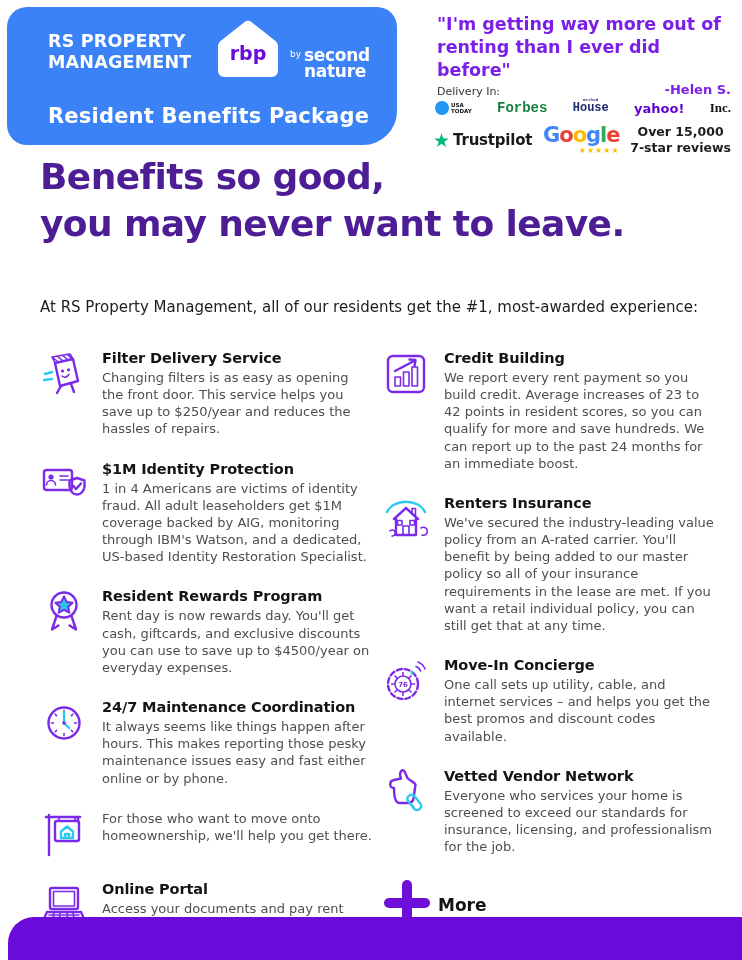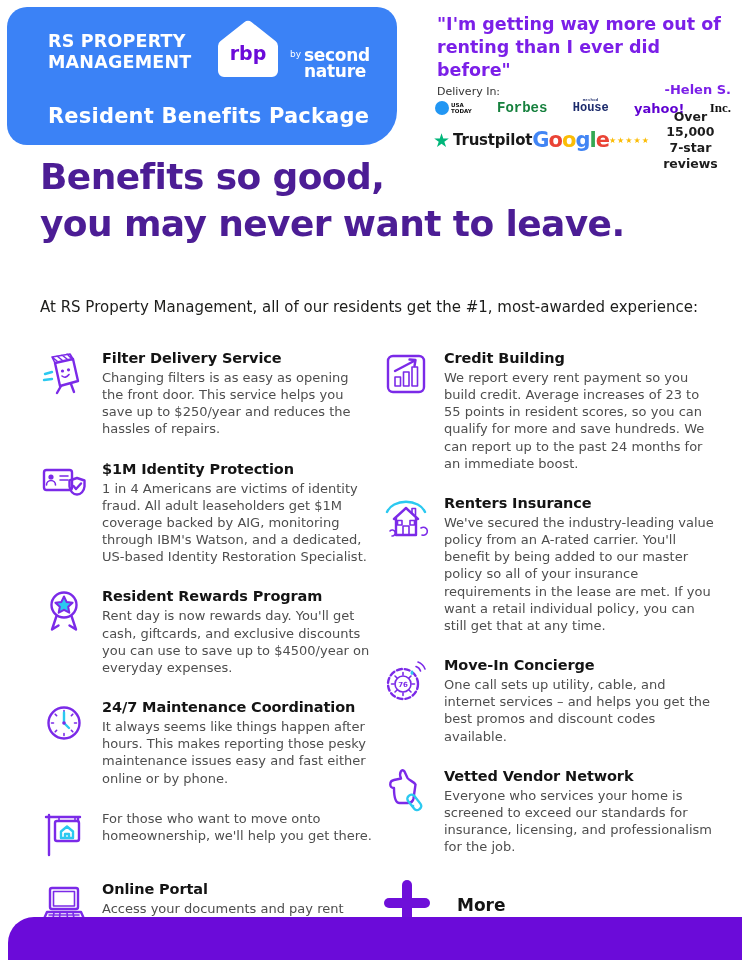"Google" .google { align-items: center -> flex-end; flex-direction: row -> column }
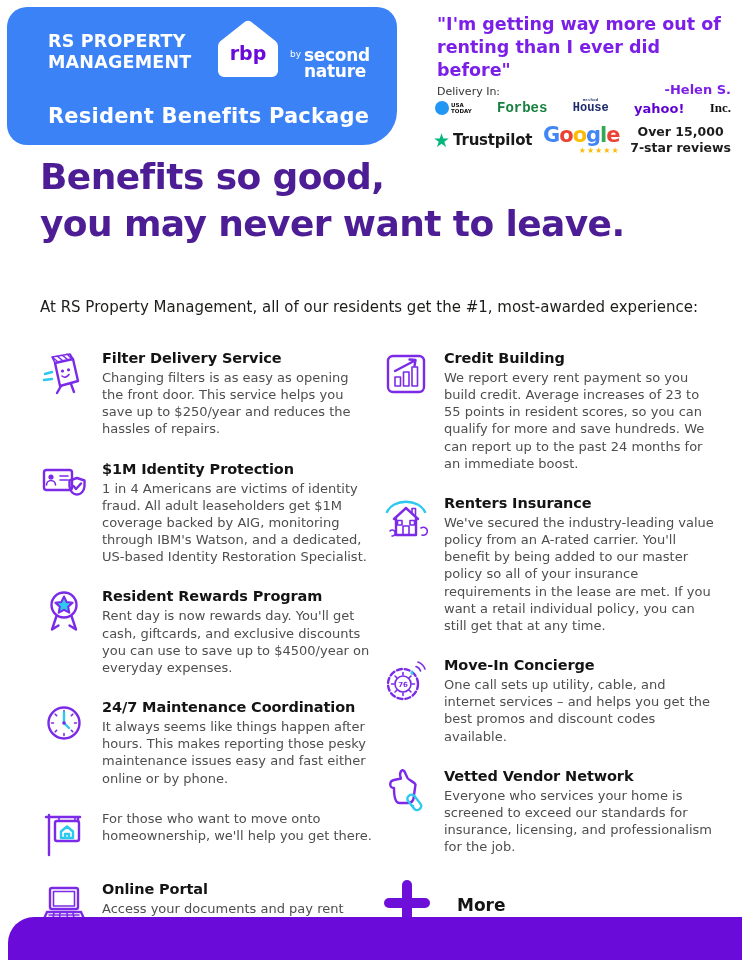"We report every rent payment" div.item-desc { text: 55 -> 42 }
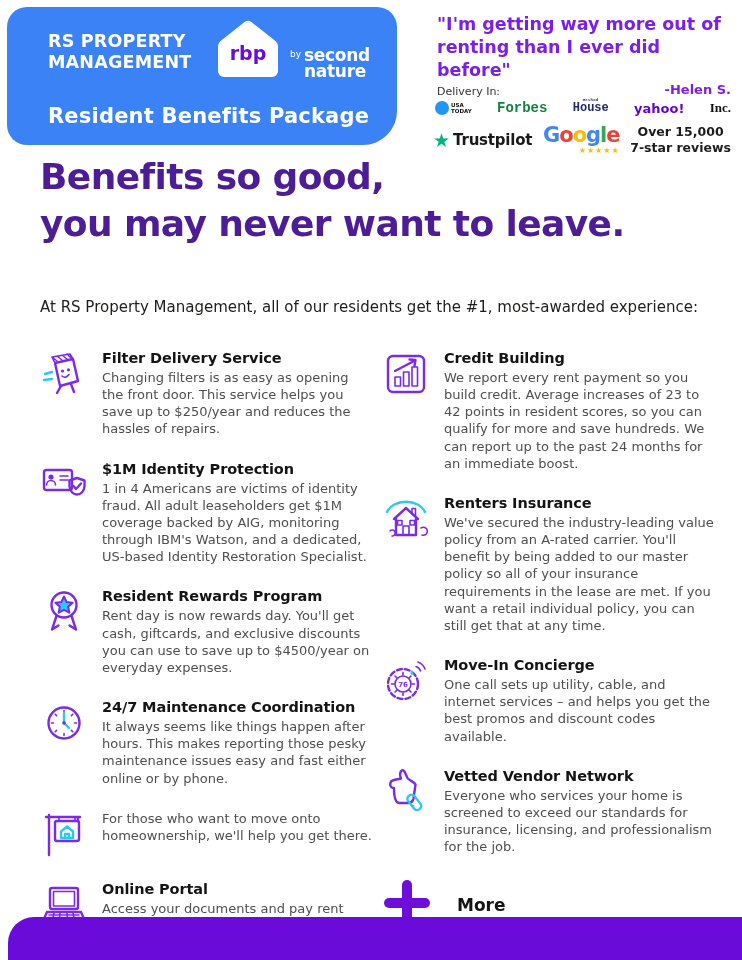"More" .more-row { gap: 27px -> 8px }
